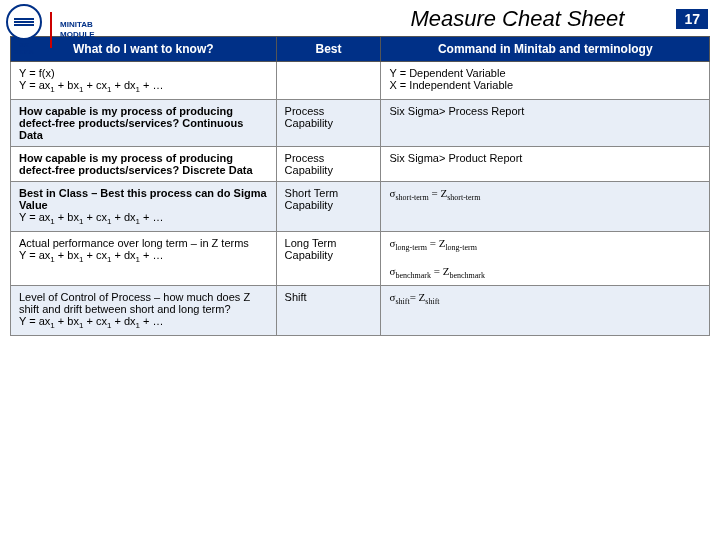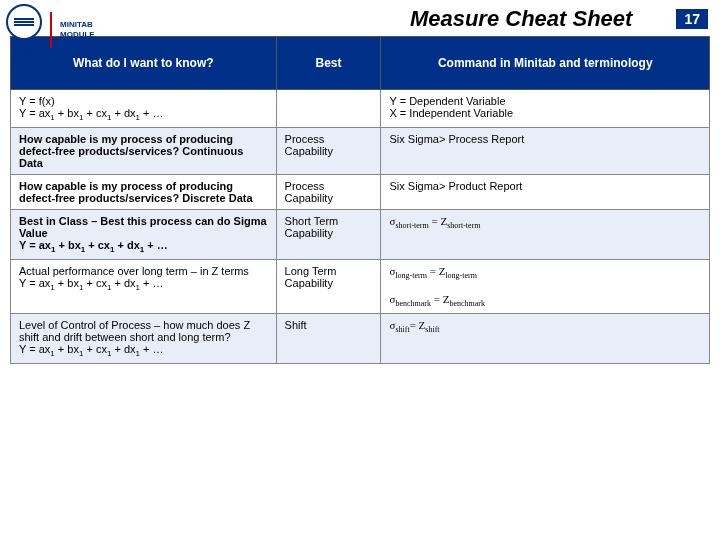"Measure Cheat Sheet" .page-title { font-weight: bold -> normal; margin-right: none -> 8px }
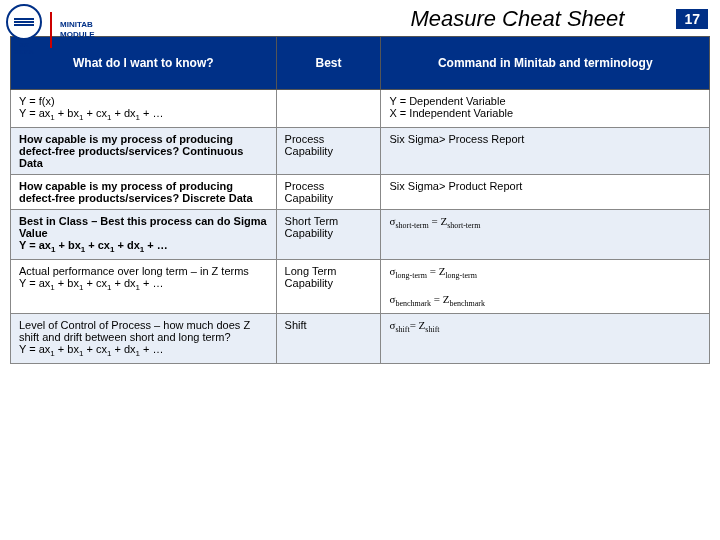"What do I want to" thead th { padding: 19px 8px -> 5px 8px }
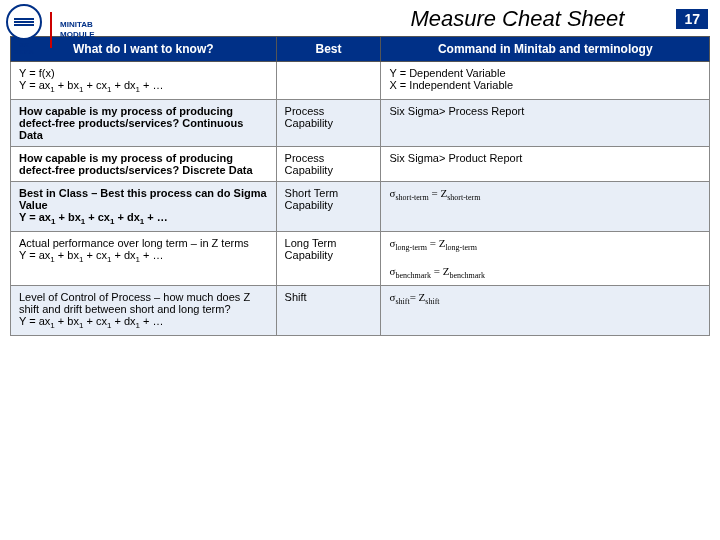"How capable is my process" .bold-row td:first-child { font-weight: bold -> normal }
